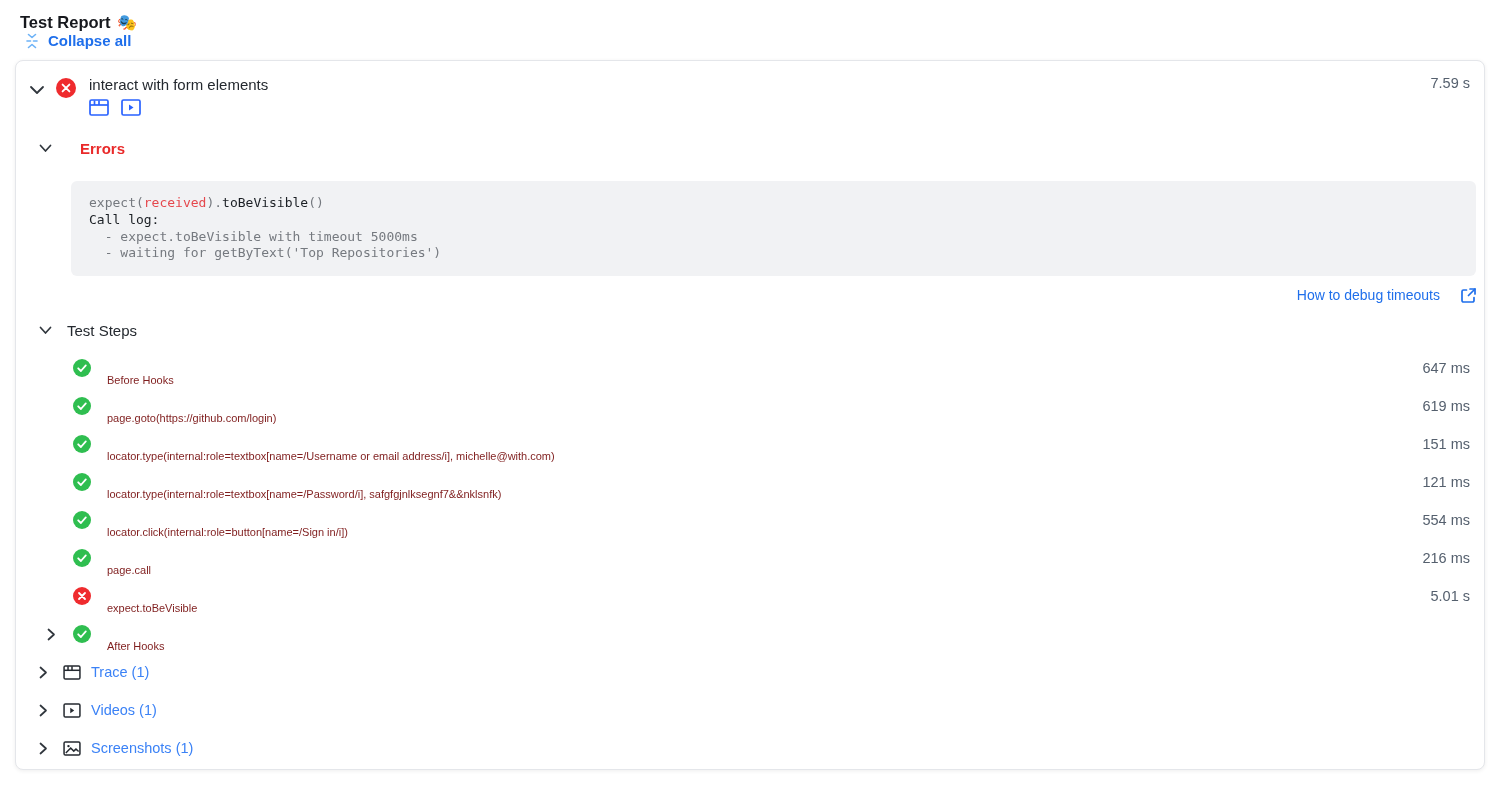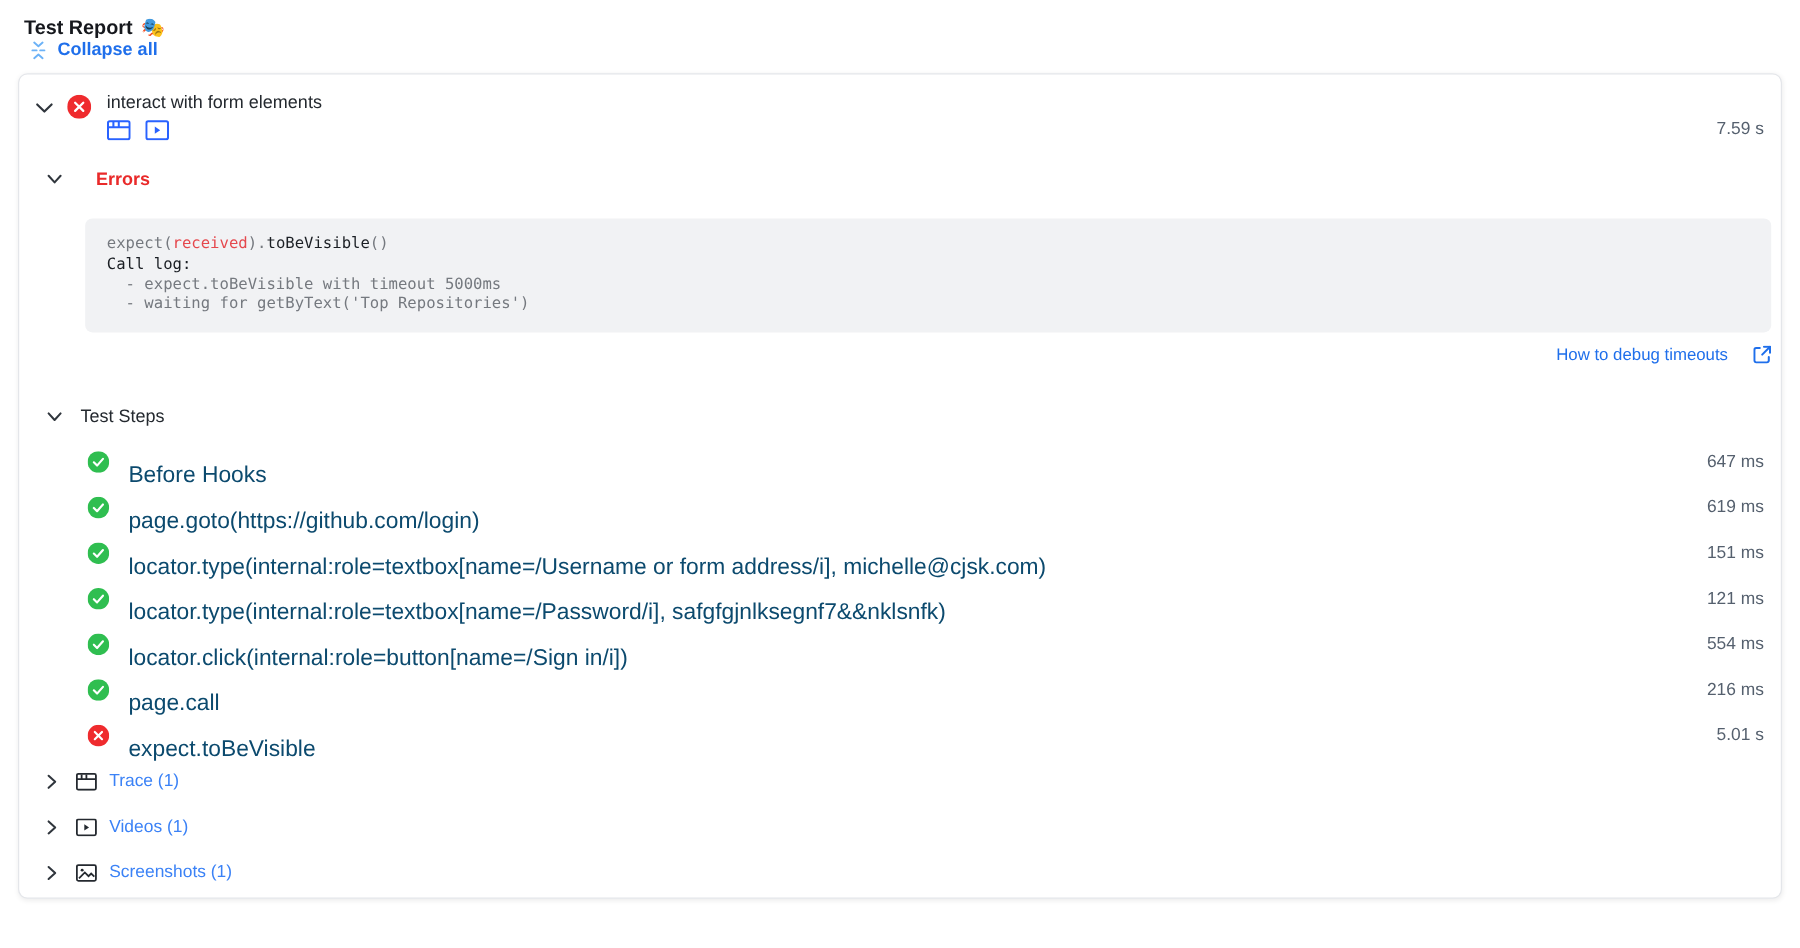"7.59 s" .test-duration { margin-top: 24px -> none }
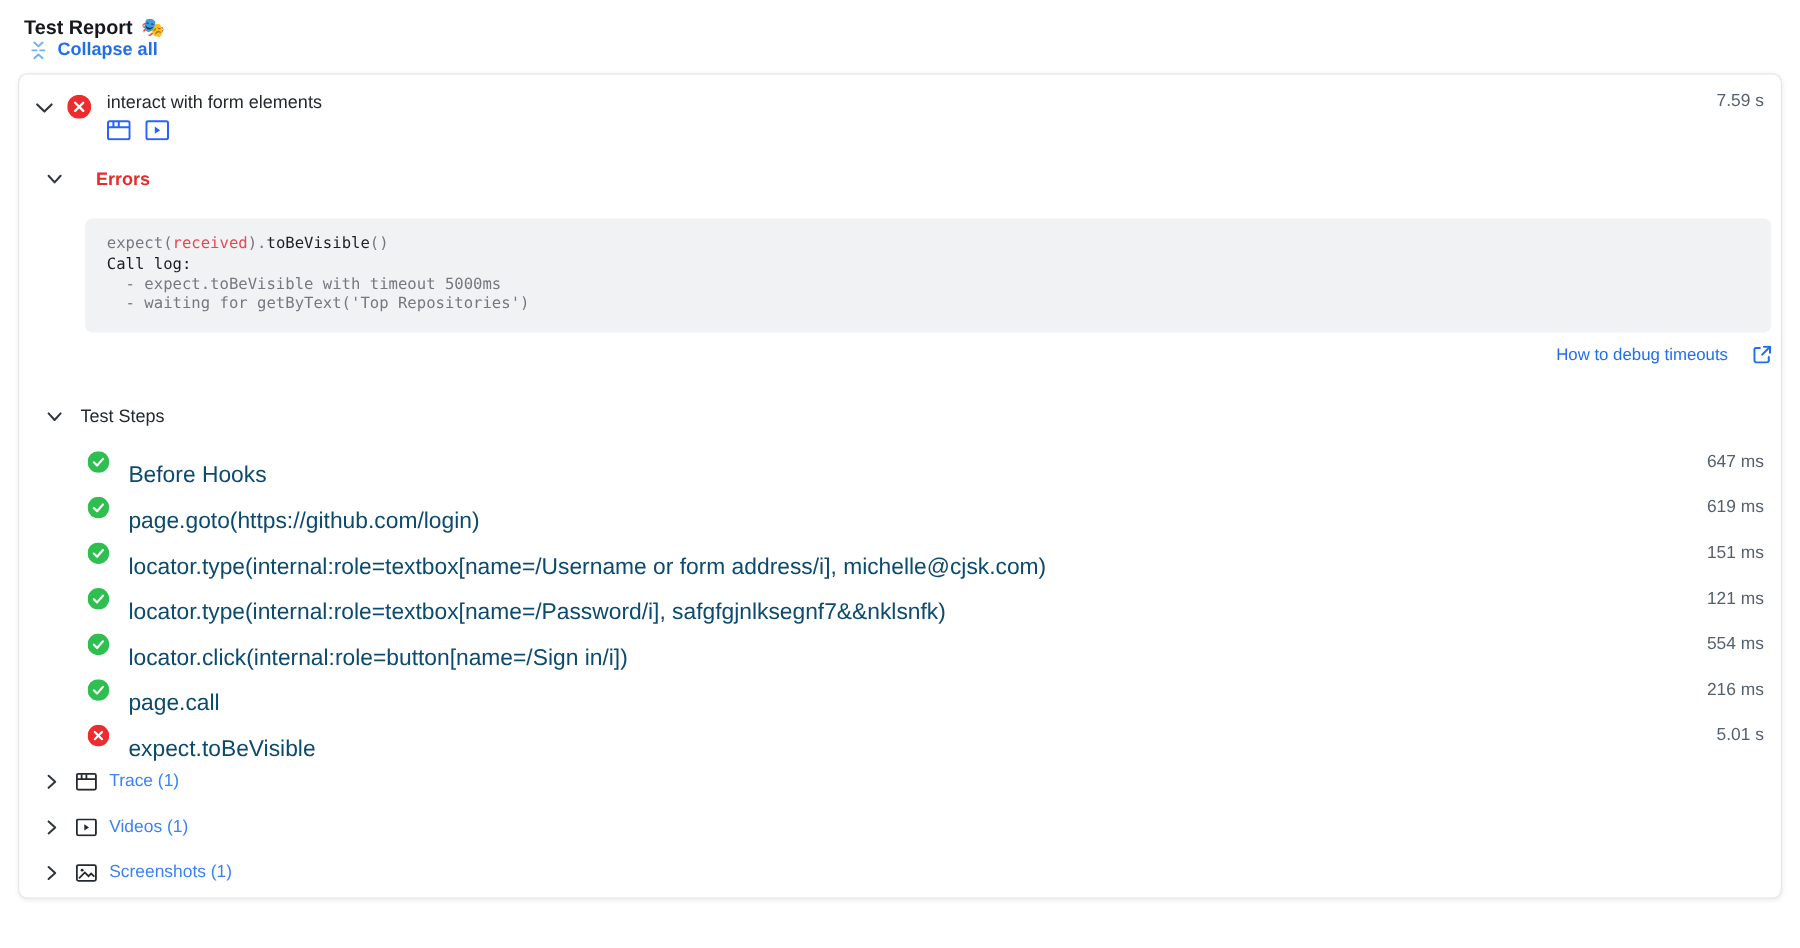"Test Steps" .steps-header { margin-top: 34px -> 18px }
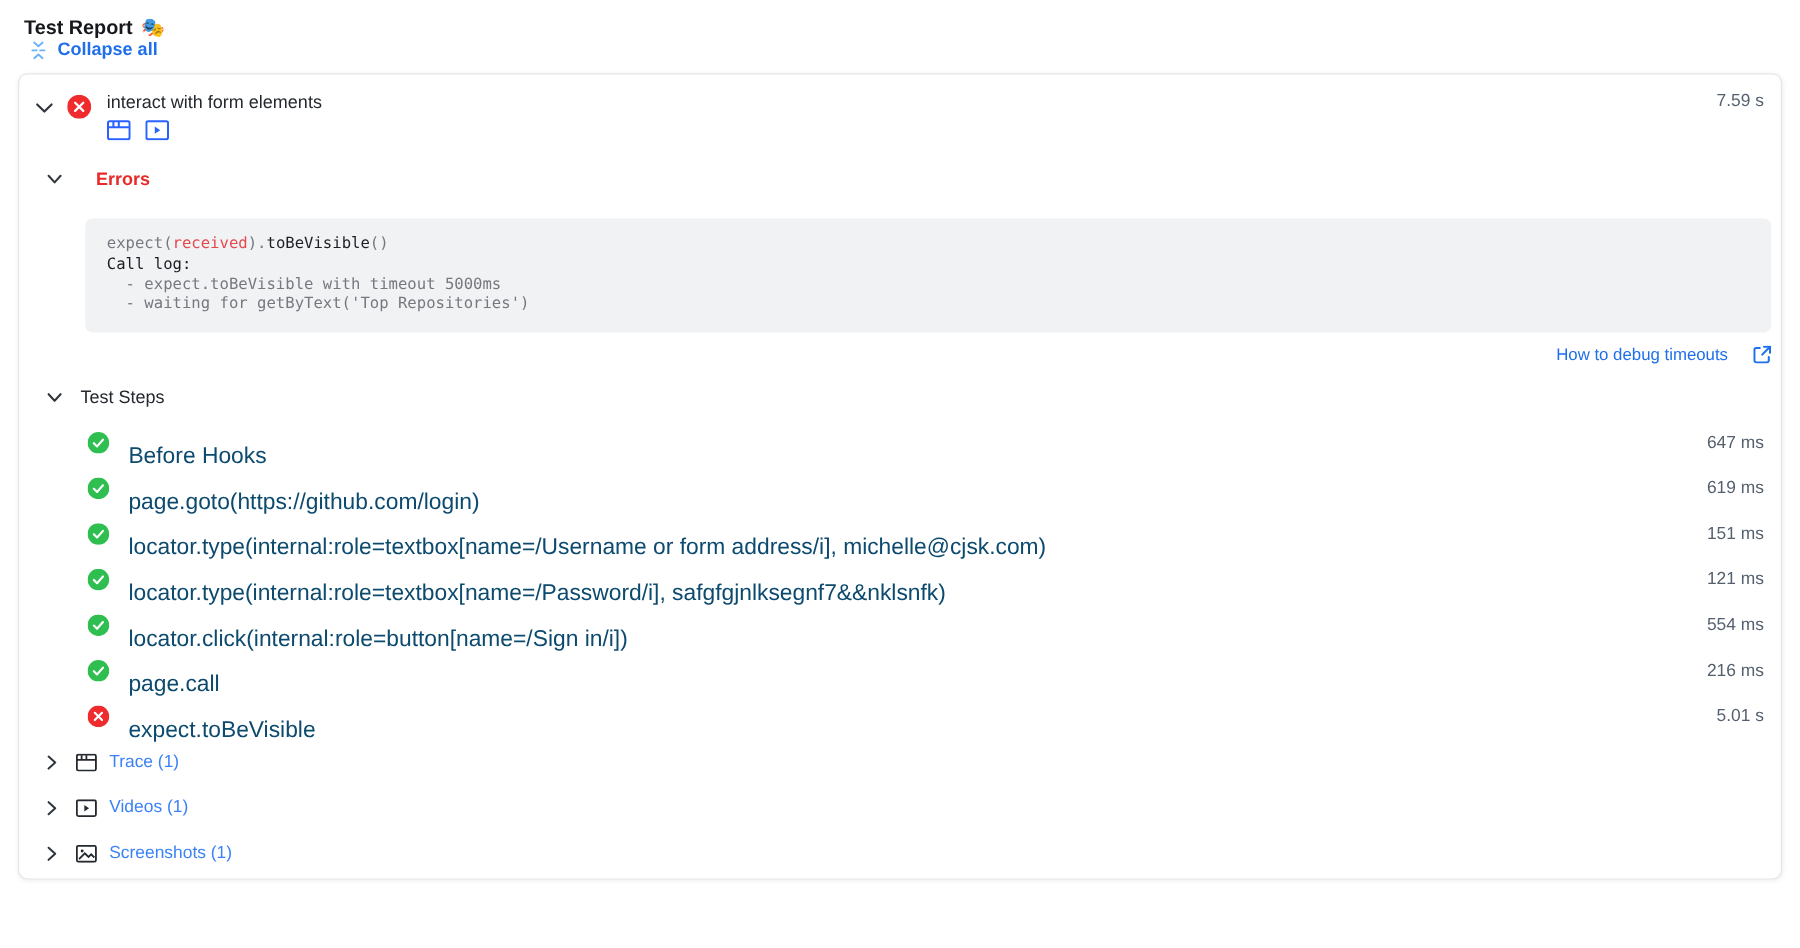"Before Hooks" .step-label { color: #0c4a6e -> #7f1d1d; font-size: 19px -> 11px }
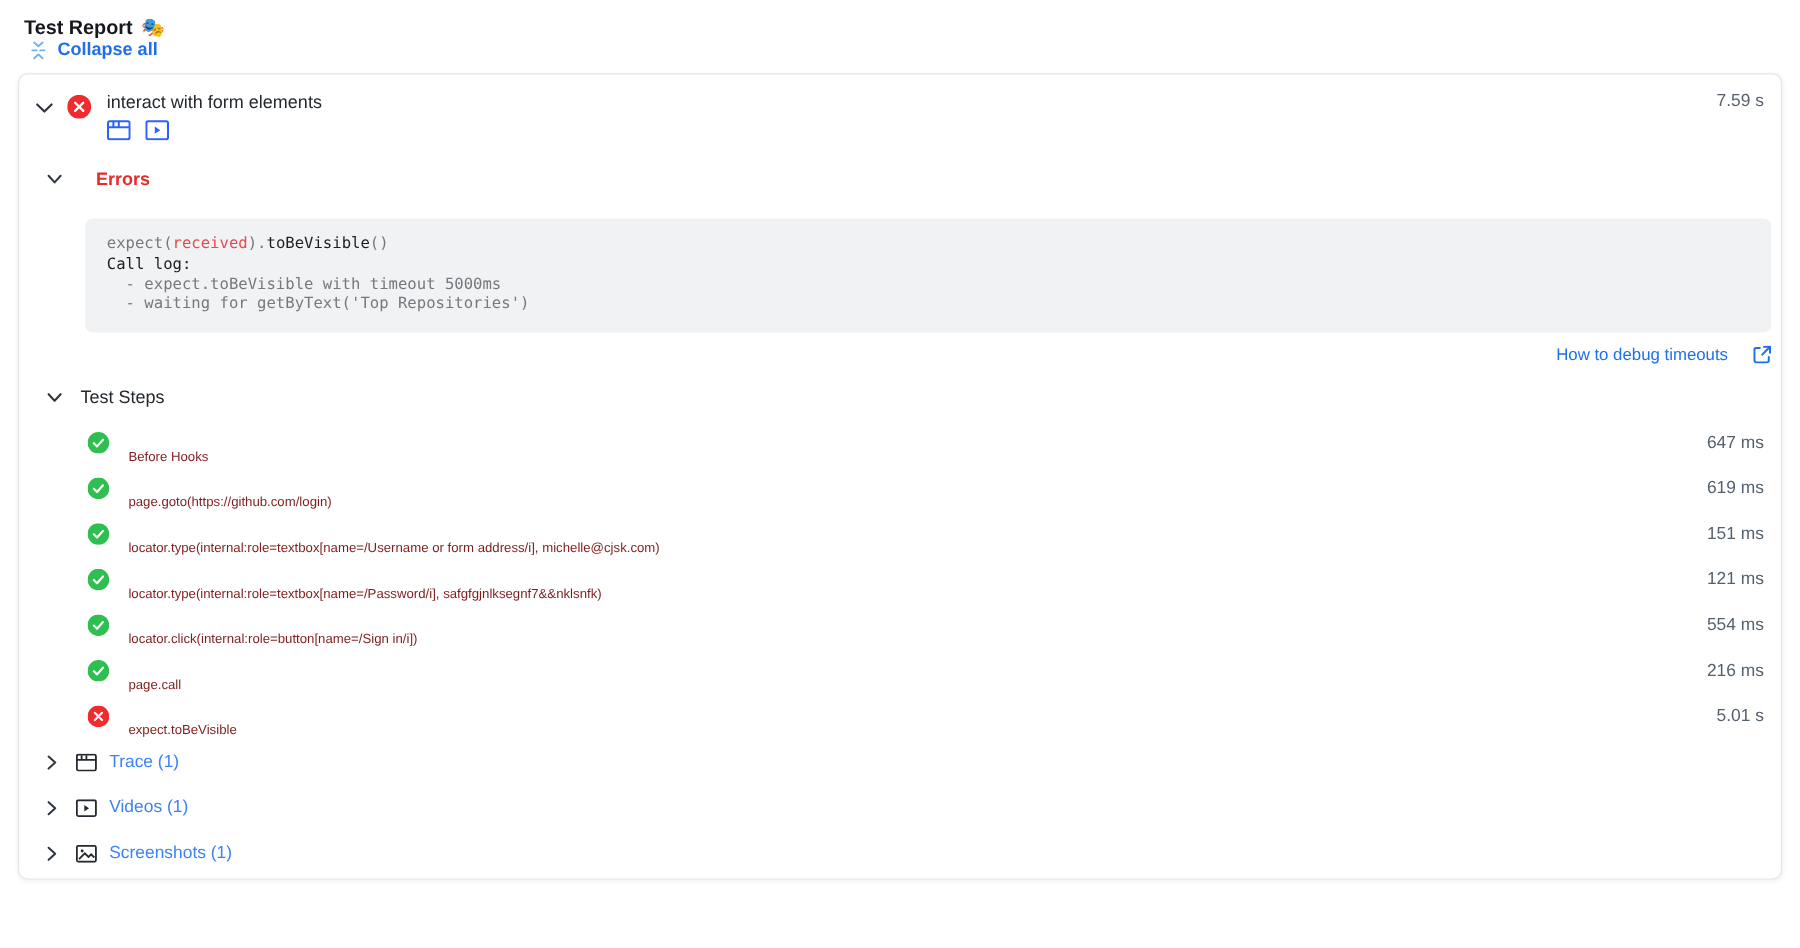"locator.type(internal:role=textbox[name=/Usernam" span.step-label { text: form address/i], michelle@cjsk.com -> email address/i], michelle@with.com }
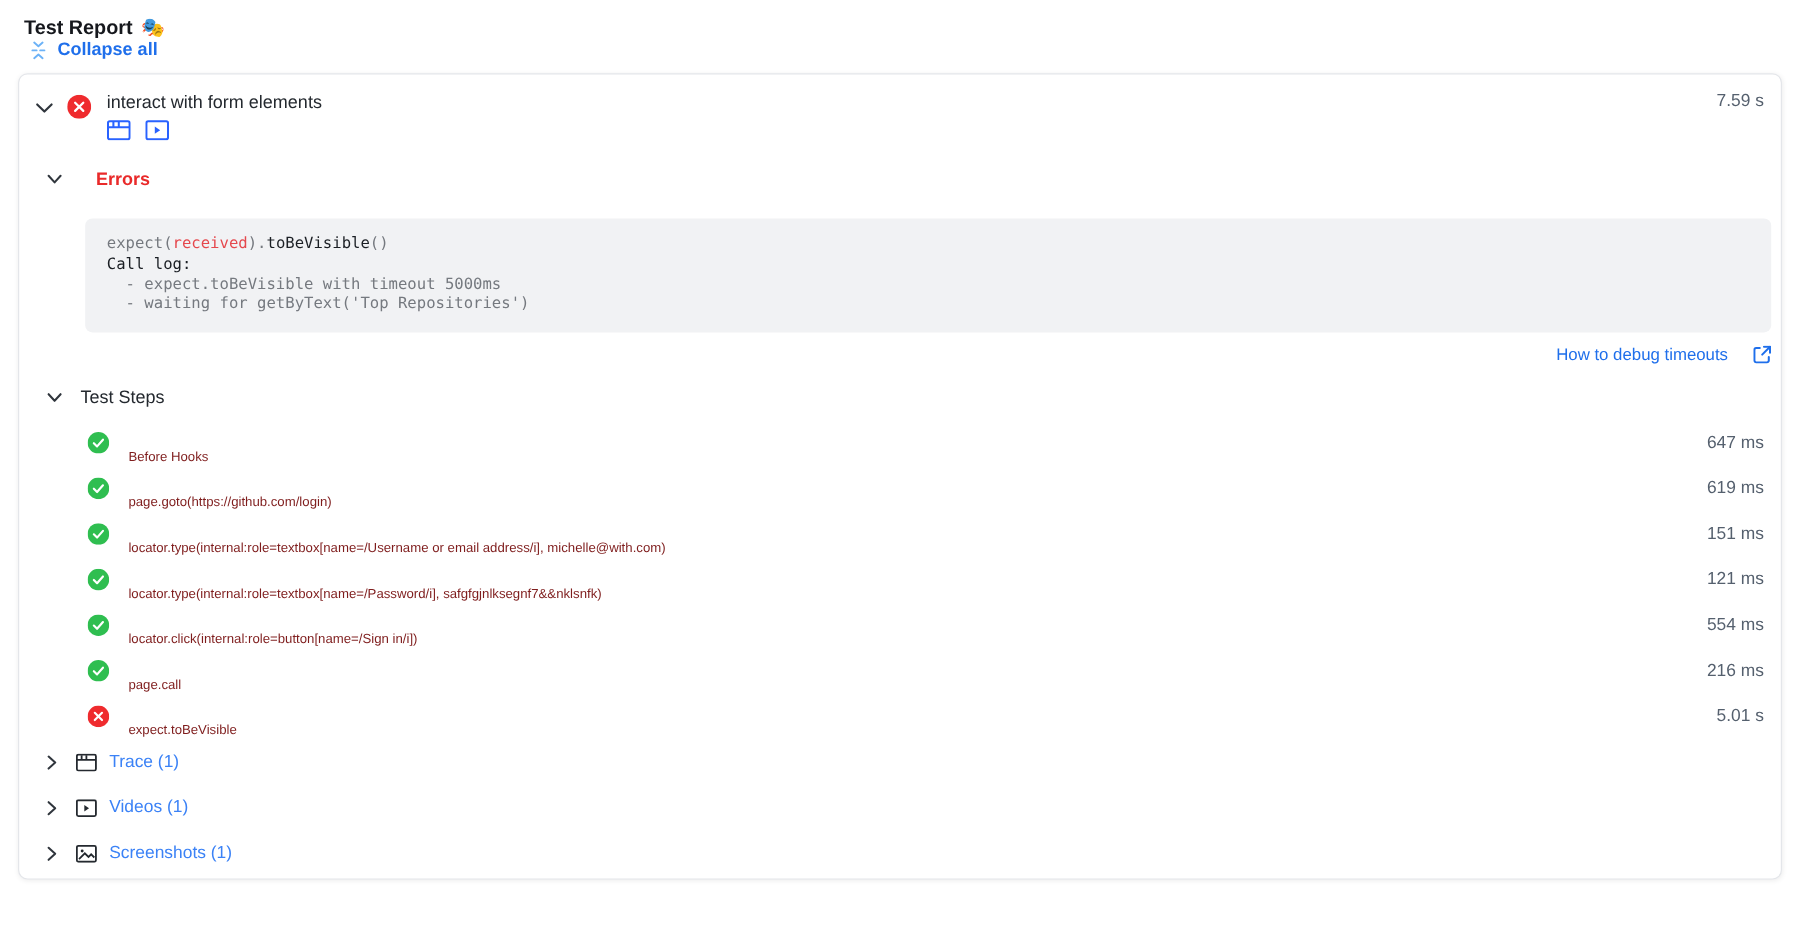"After Hooks" div.step-row { html: none -> <div> <span> <svg> <polyline></polyline> </svg> </span> <span><svg> <circle></circle> <polyline></polyline> </svg></span> <span>After Hooks</span> <span></span> </div> }
